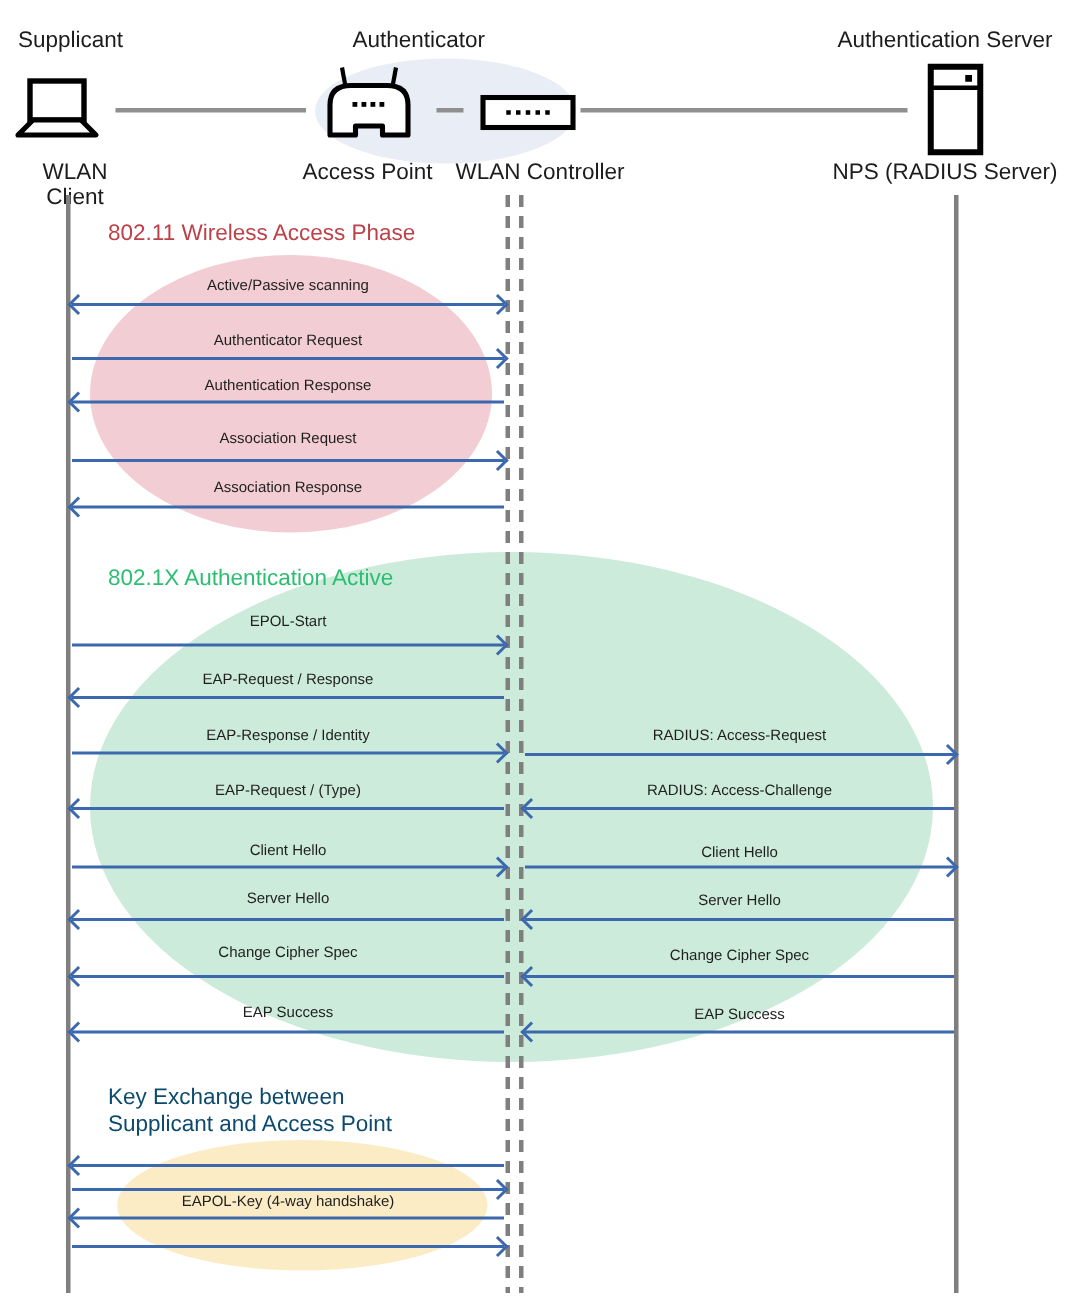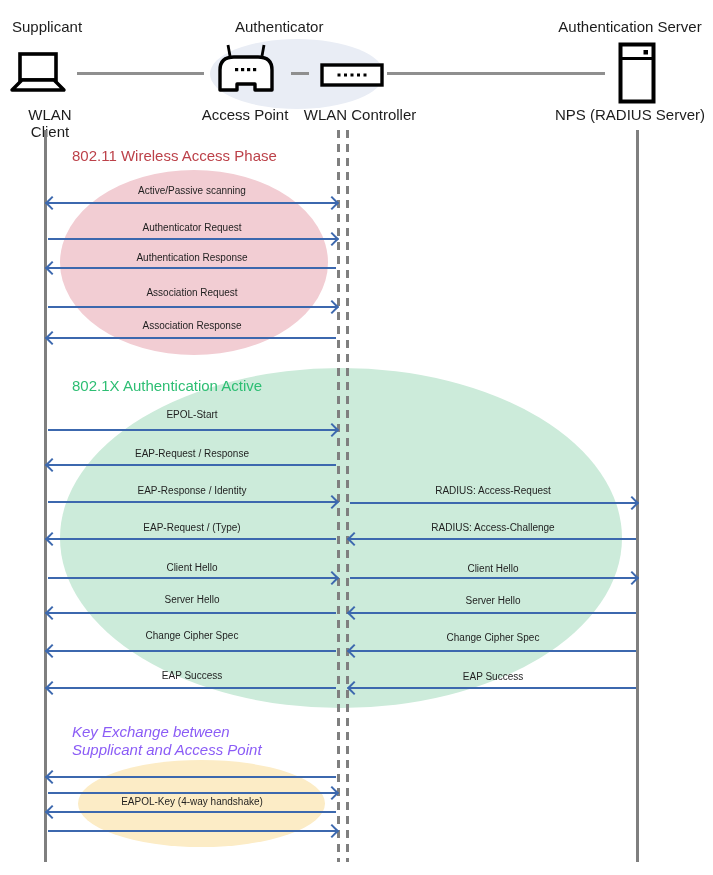"Key Exchange between" .t3 { color: #8b5cf6 -> #0c4a6e; font-style: italic -> none }
